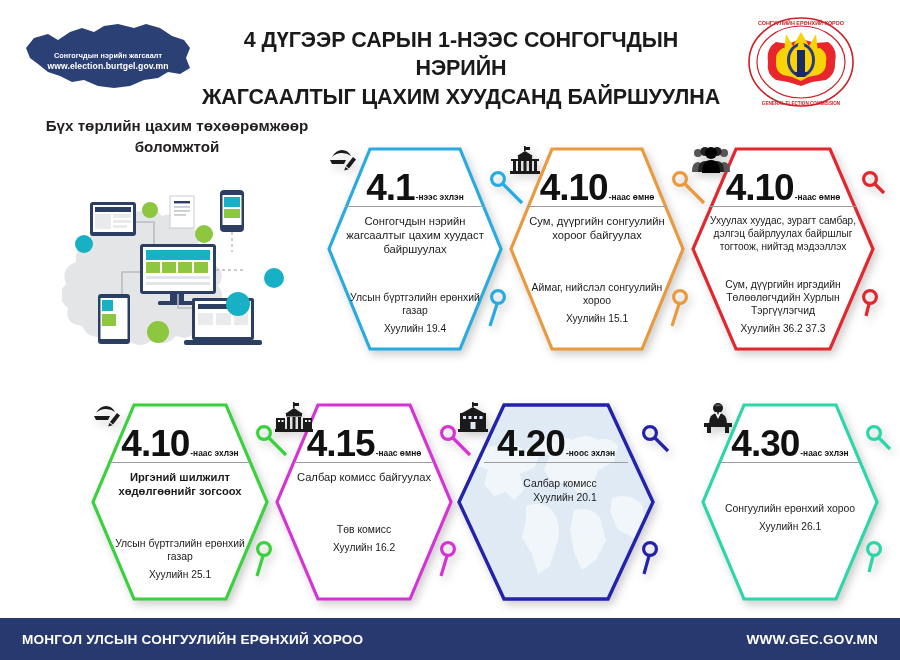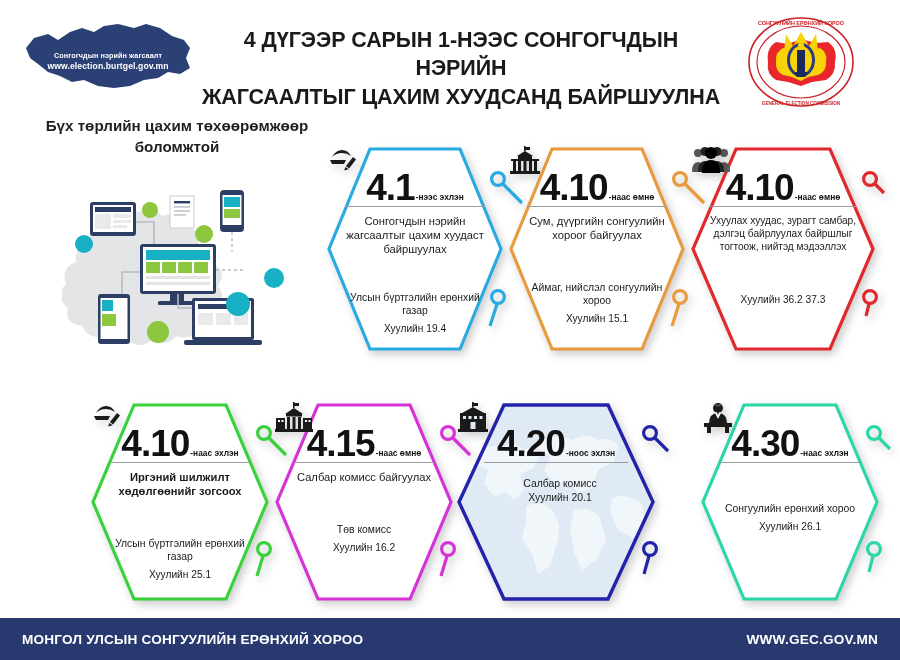"Сум, дүүргийн иргэдийн Төлөөлөгчдийн" div.orgtext { html: none -> <div>Сум, дүүргийн иргэдийн Төлөөлөгчдийн Хурлын Тэргүүлэгчид</div> }
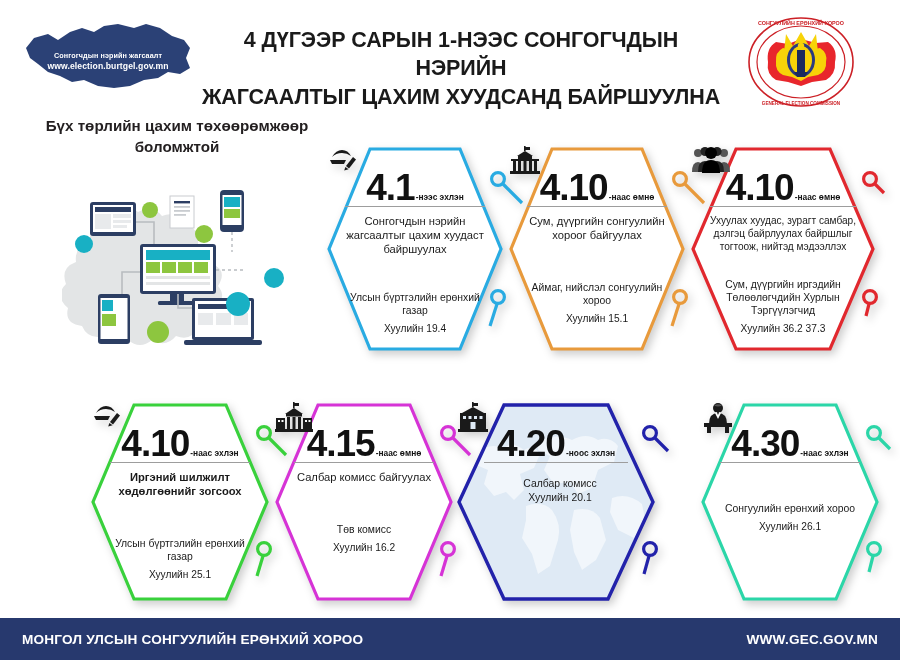"Салбар комисс" .inline-text { text-align: center -> right }
